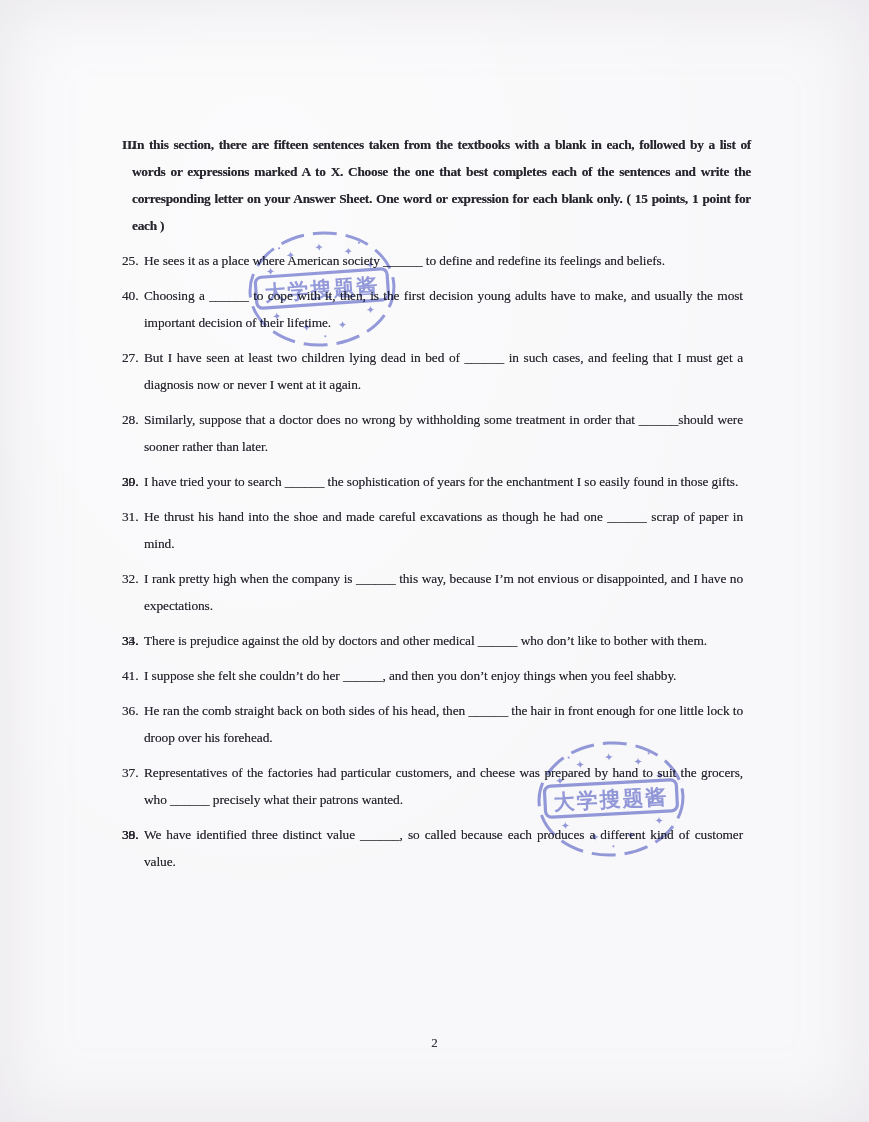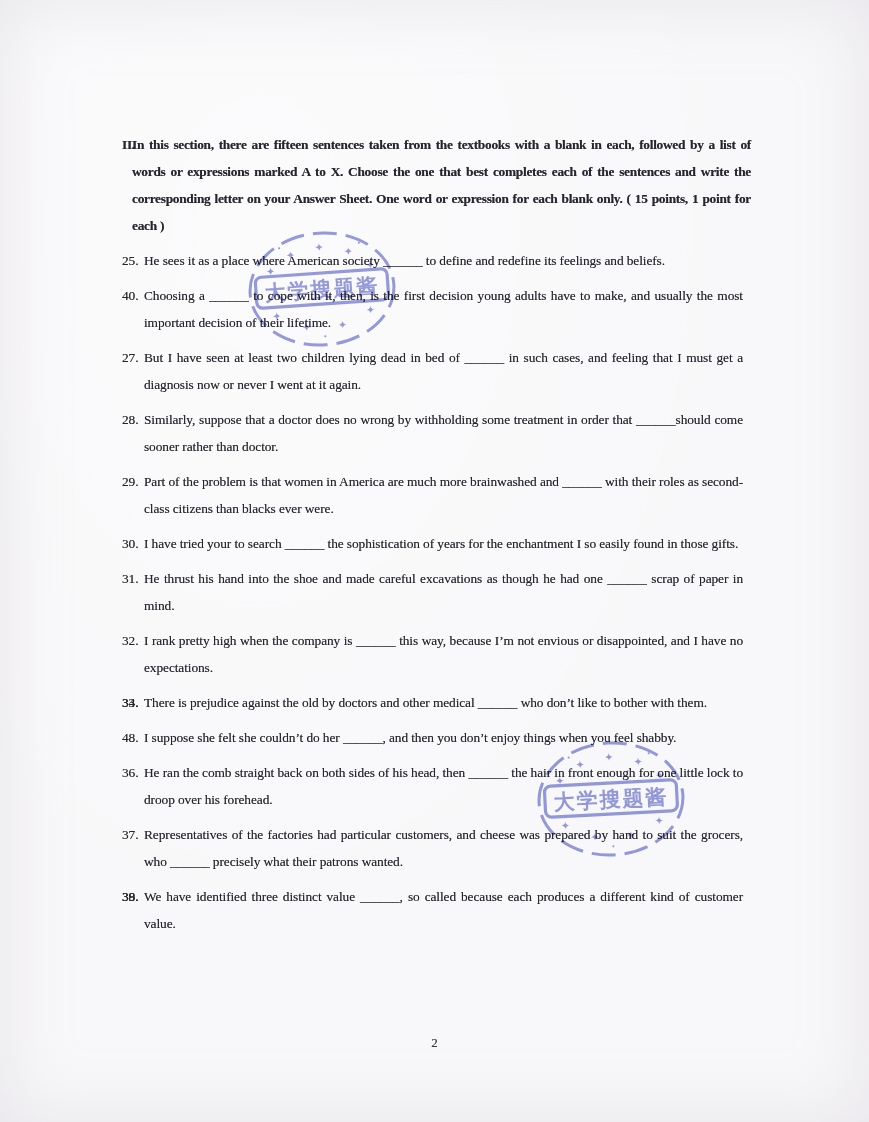"Similarly, suppose that a doctor" span { text: come sooner rather than doctor -> were sooner rather than later }
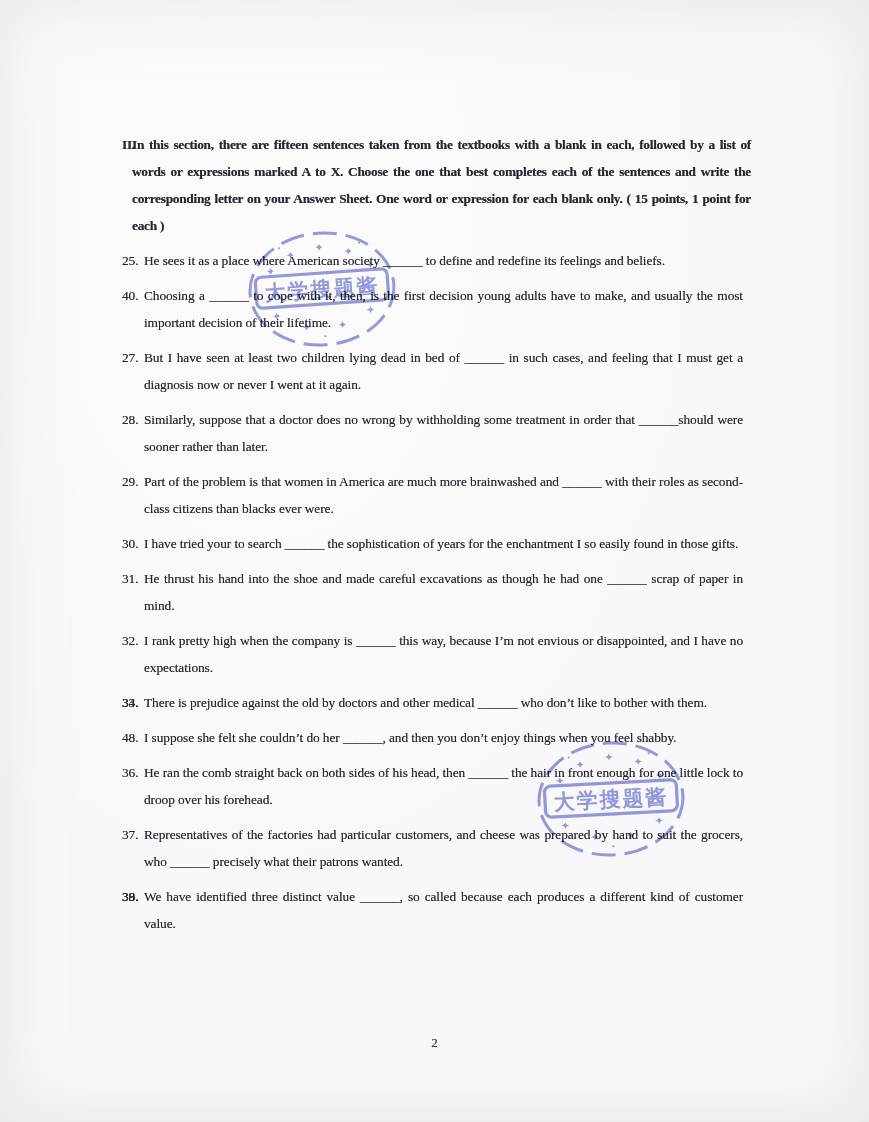"Part of the problem is" span { html: <span>Part of the problem is that women in America are much more brainwashed and ______ with their roles as second-class citizens than blacks ever were.</span> -> none }
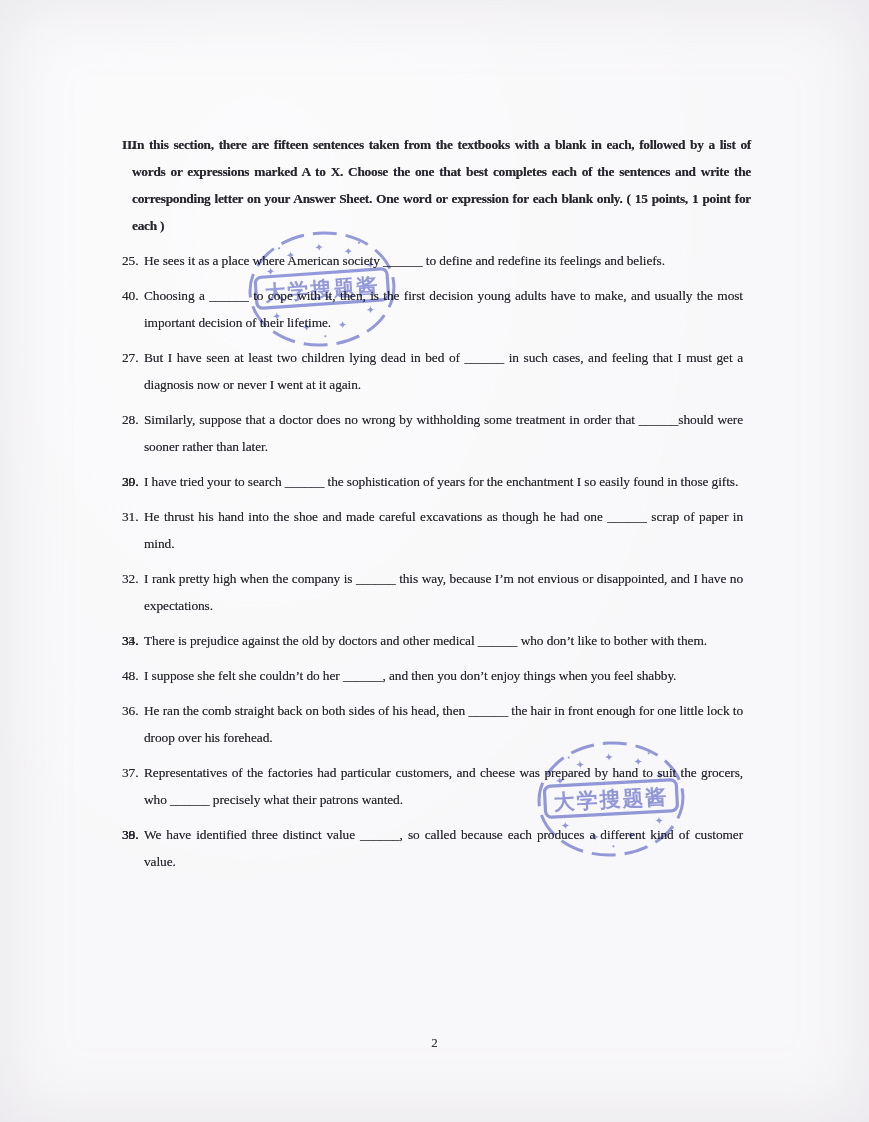"48." span.qnum { text: 48 -> 41 }
